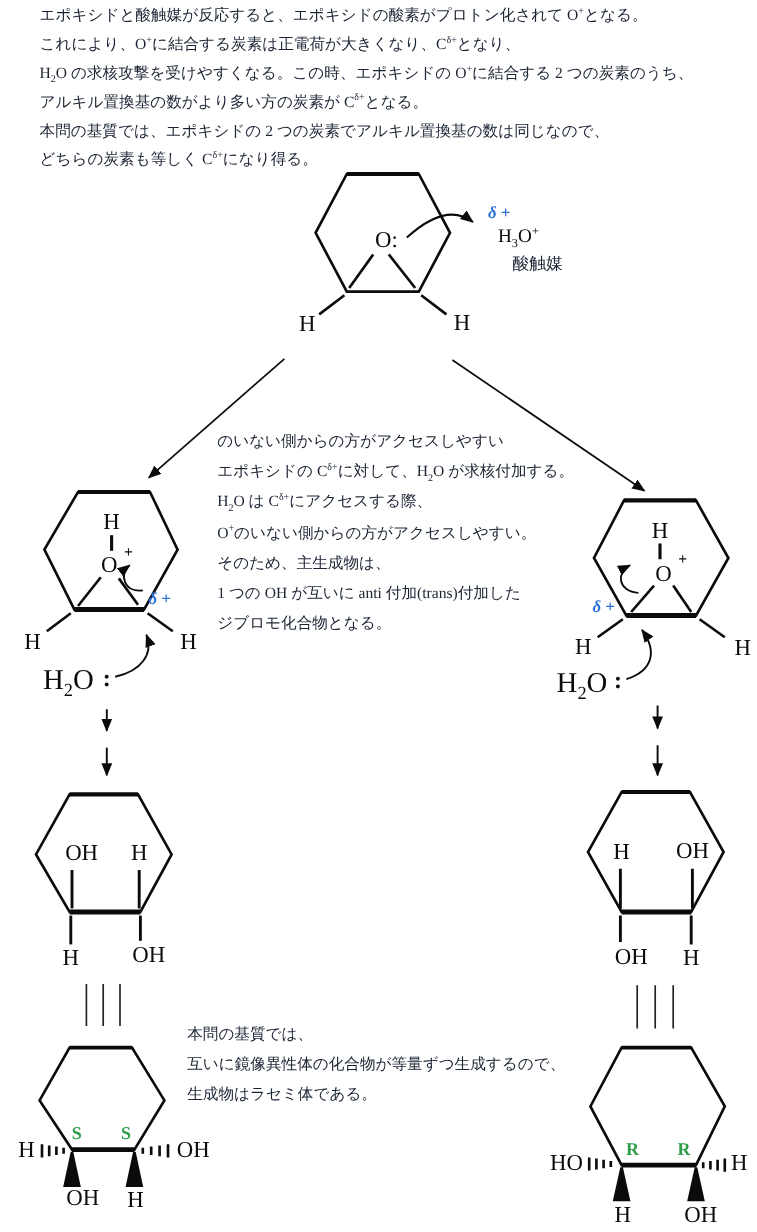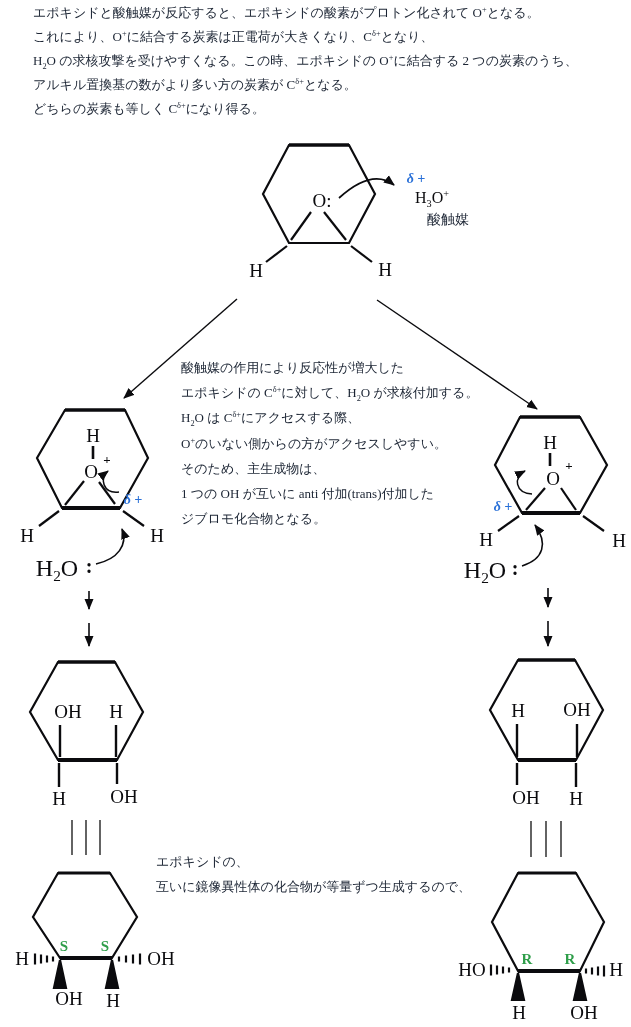"本問の基質では、エポキシドの 2 つの炭素でアルキル置換基の数は同じなので、" div { html: none -> <div>本問の基質では、エポキシドの 2 つの炭素でアルキル置換基の数は同じなので、</div> }
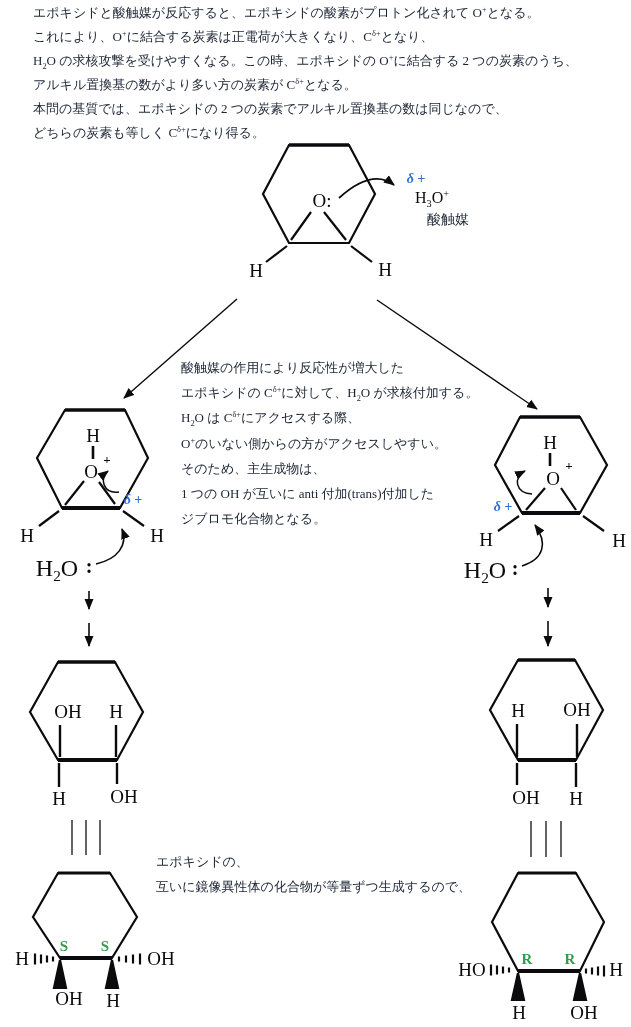"酸触媒の作用により反応性が増大した" div { text: 酸触媒の作用により反応性が増大した -> のいない側からの方がアクセスしやすい }
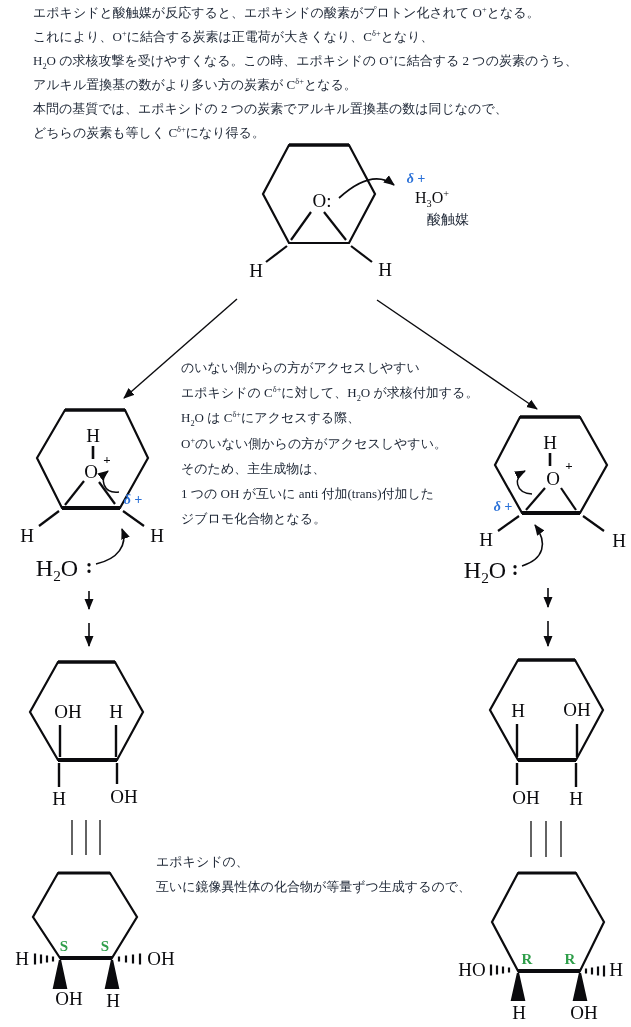"エポキシドの、" div { text: エポキシドの -> 本問の基質では }
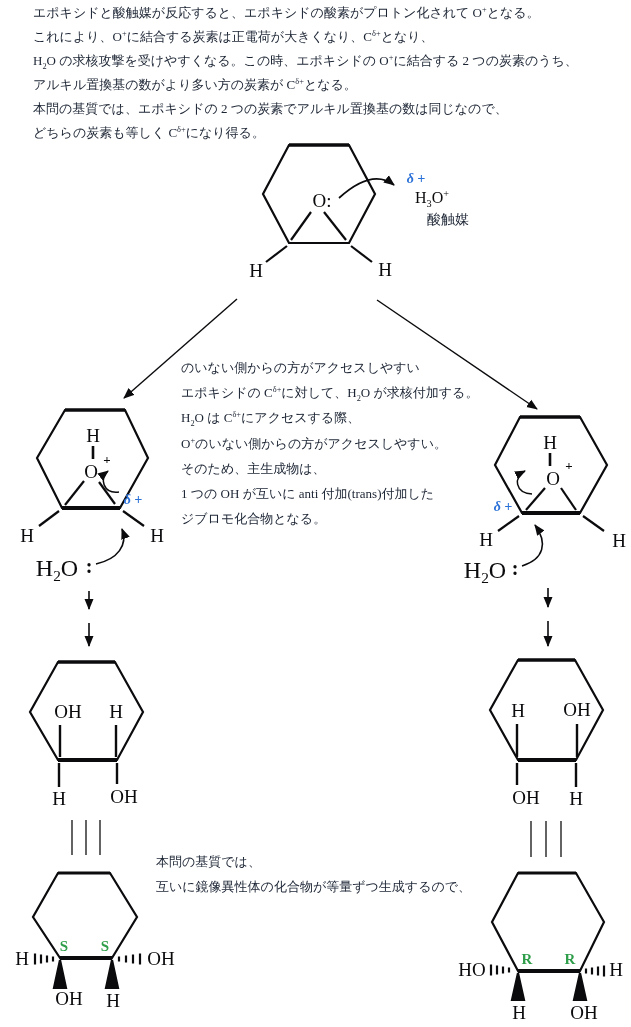"生成物はラセミ体である。" div { html: none -> <div>生成物はラセミ体である。</div> }
